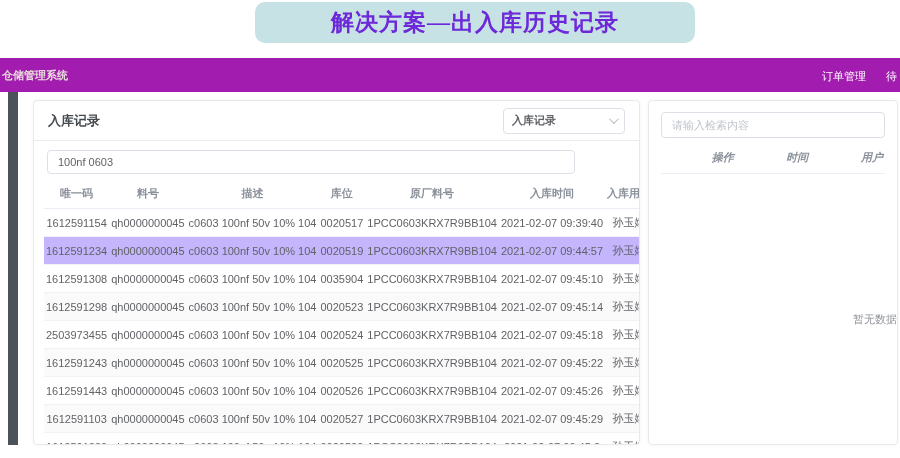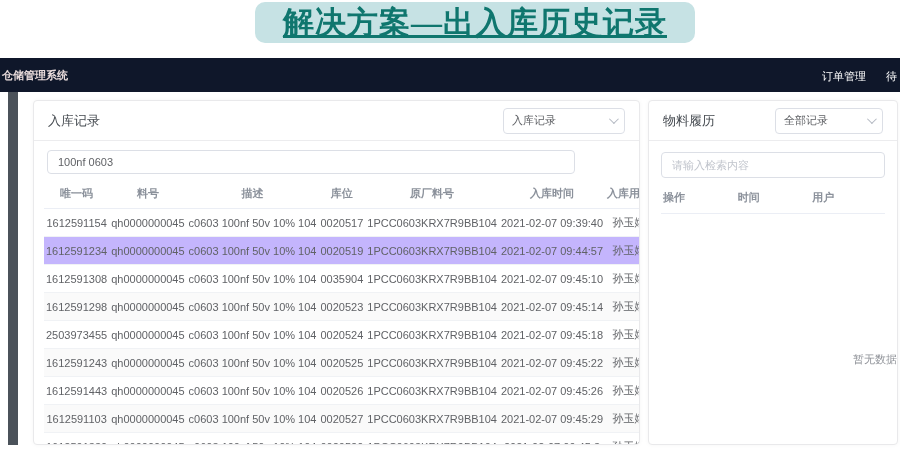"解决方案—出入库历史记录" .banner h1 { color: #0f766e -> #6d28d9; font-size: 31px -> 23px; text-decoration: underline -> none }
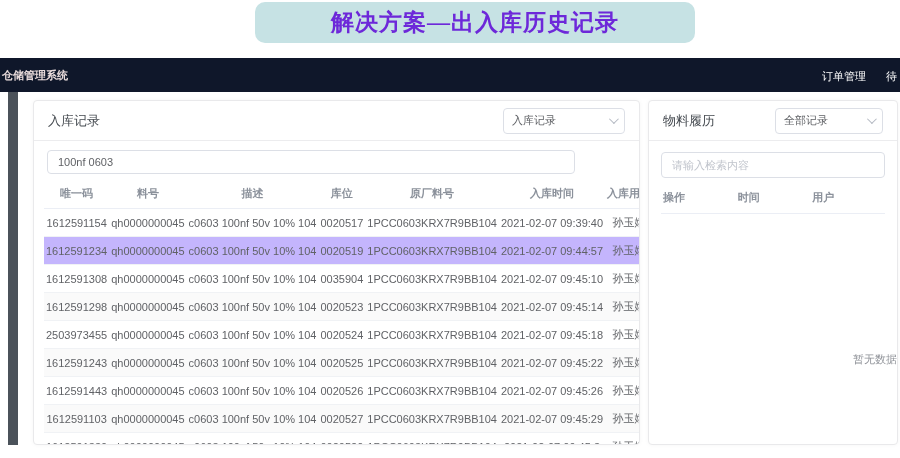"仓储管理系统" .topbar { background: #0f172a -> #a21caf }
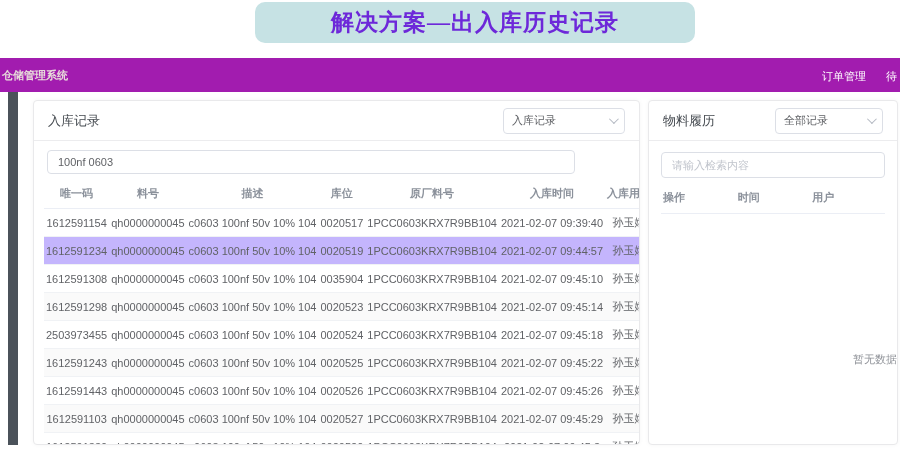"入库记录" .card-head { font-weight: none -> bold }
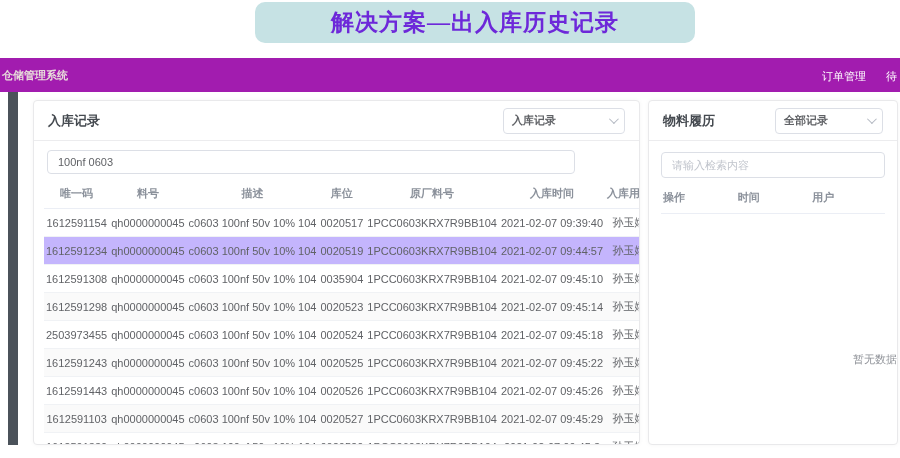"物料履历" div.card-head { html: <div> <span>物料履历</span> <div> <span>全部记录</span> <span></span> </div> </div> -> none }
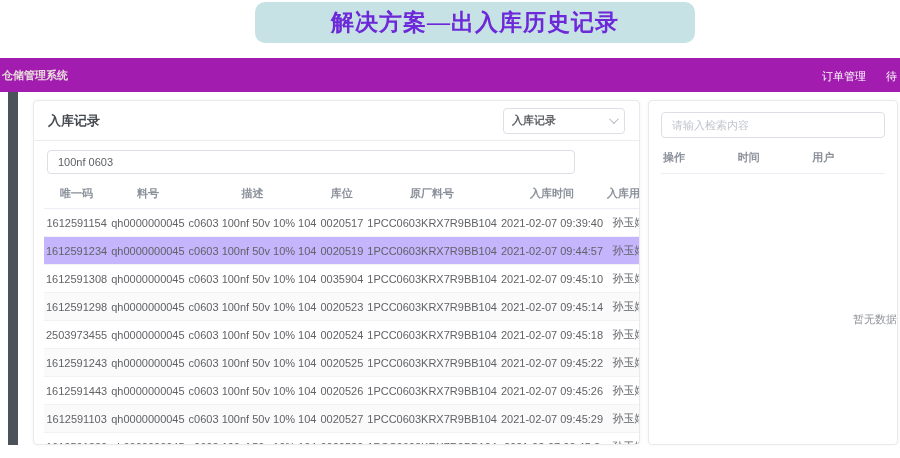"操作" table.grid-r th { font-style: none -> italic; text-align: left -> right }
